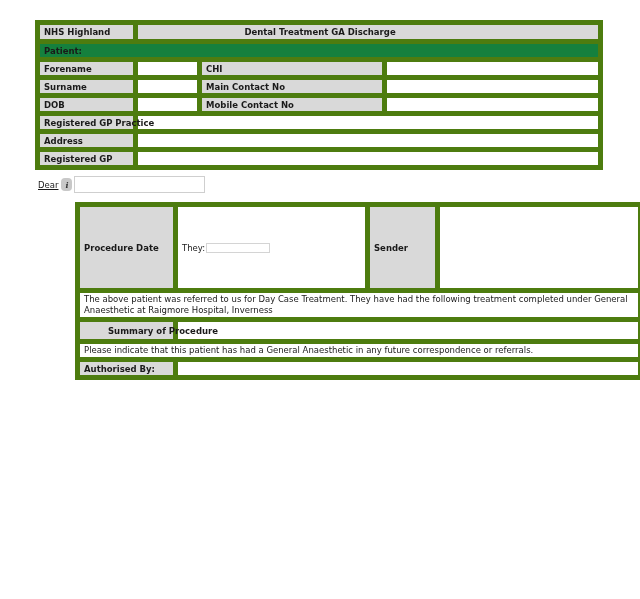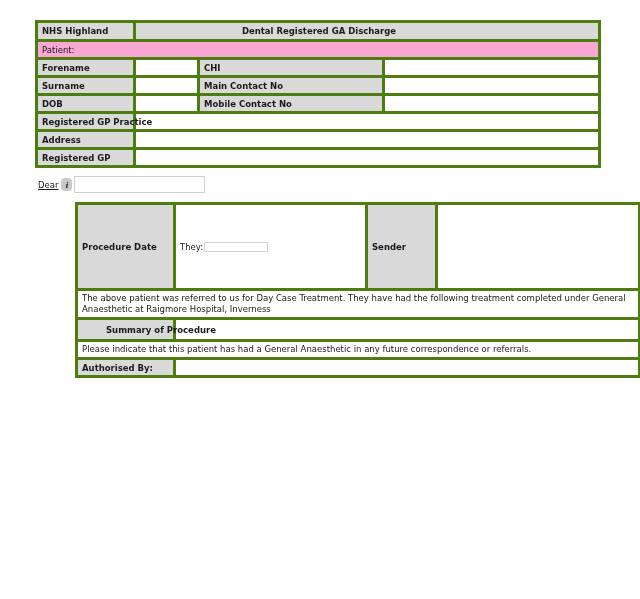"NHS Highland" td { border: 3px solid #4d7c0f -> 5px solid #4d7c0f }
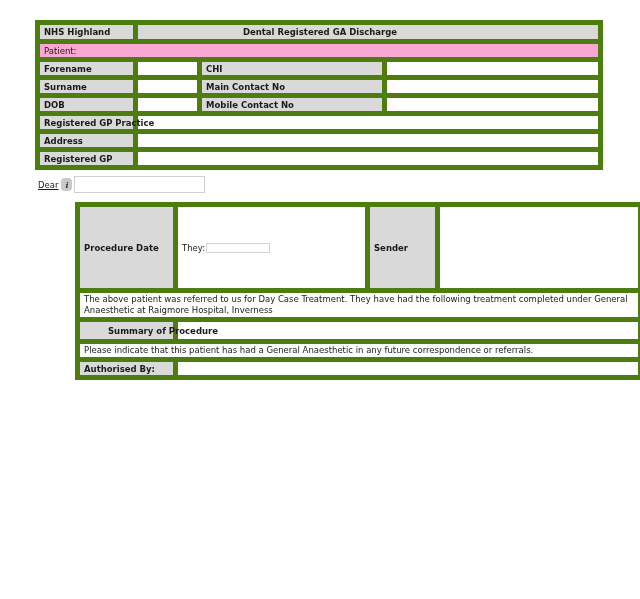"Dental Registered GA Discharge" td.hdr { text: Registered -> Treatment }
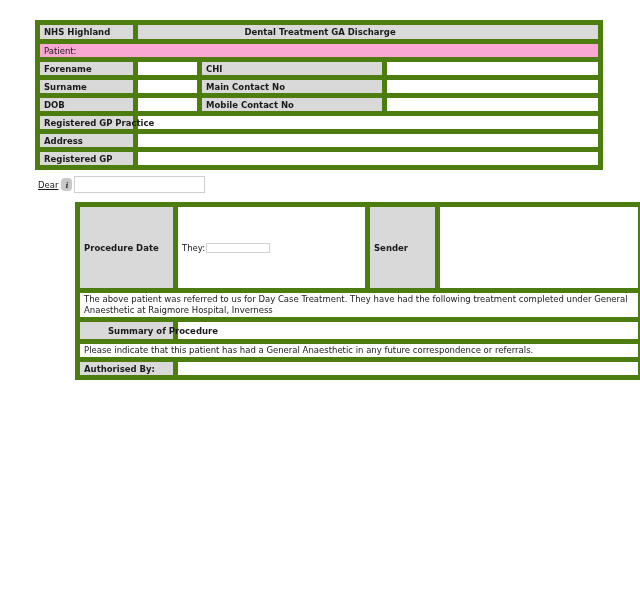"Patient:" .sec { background: #f9a8d4 -> #15803d; font-weight: normal -> bold }
